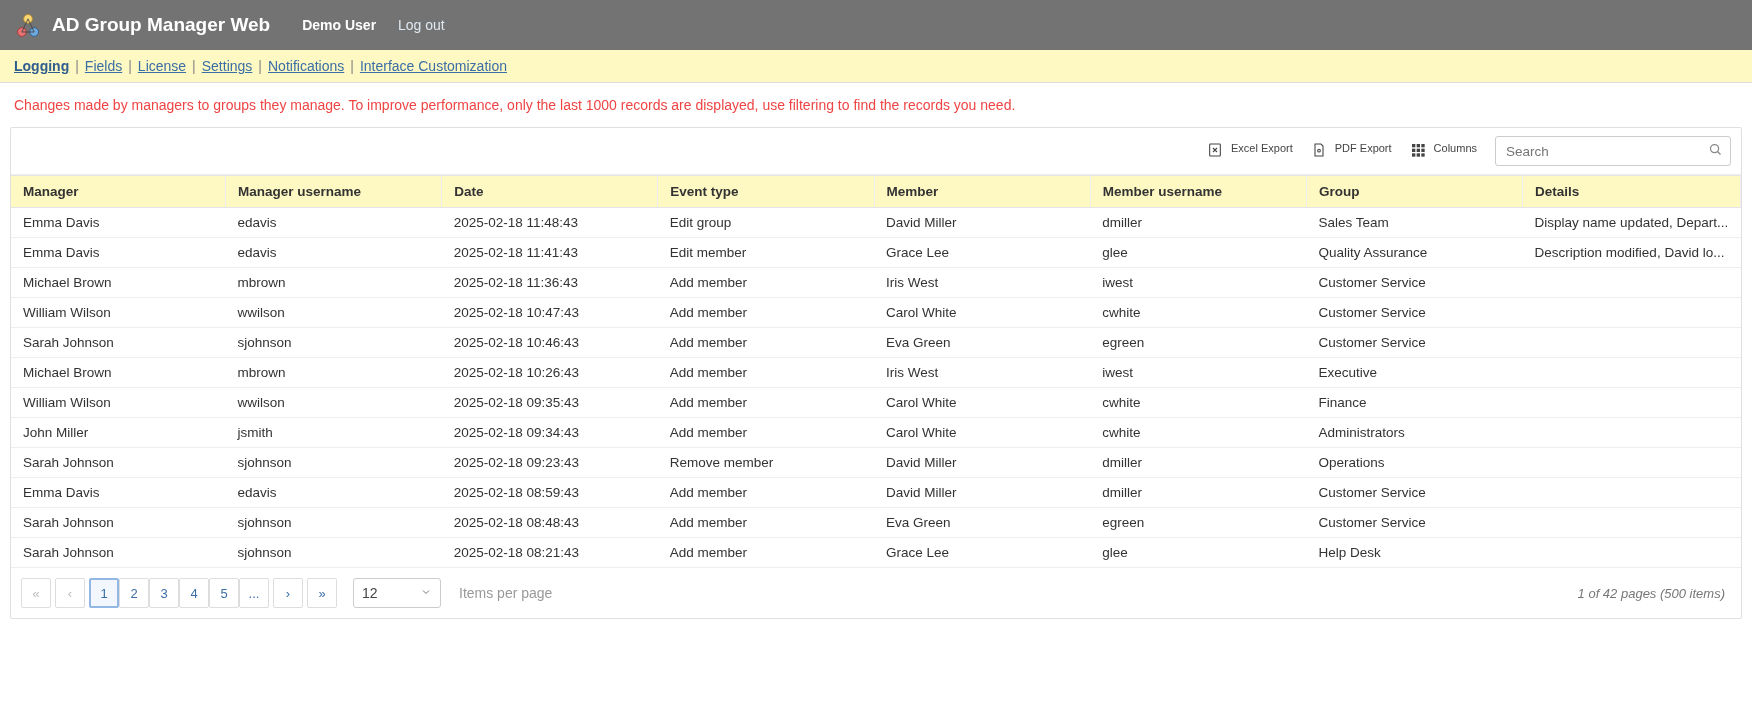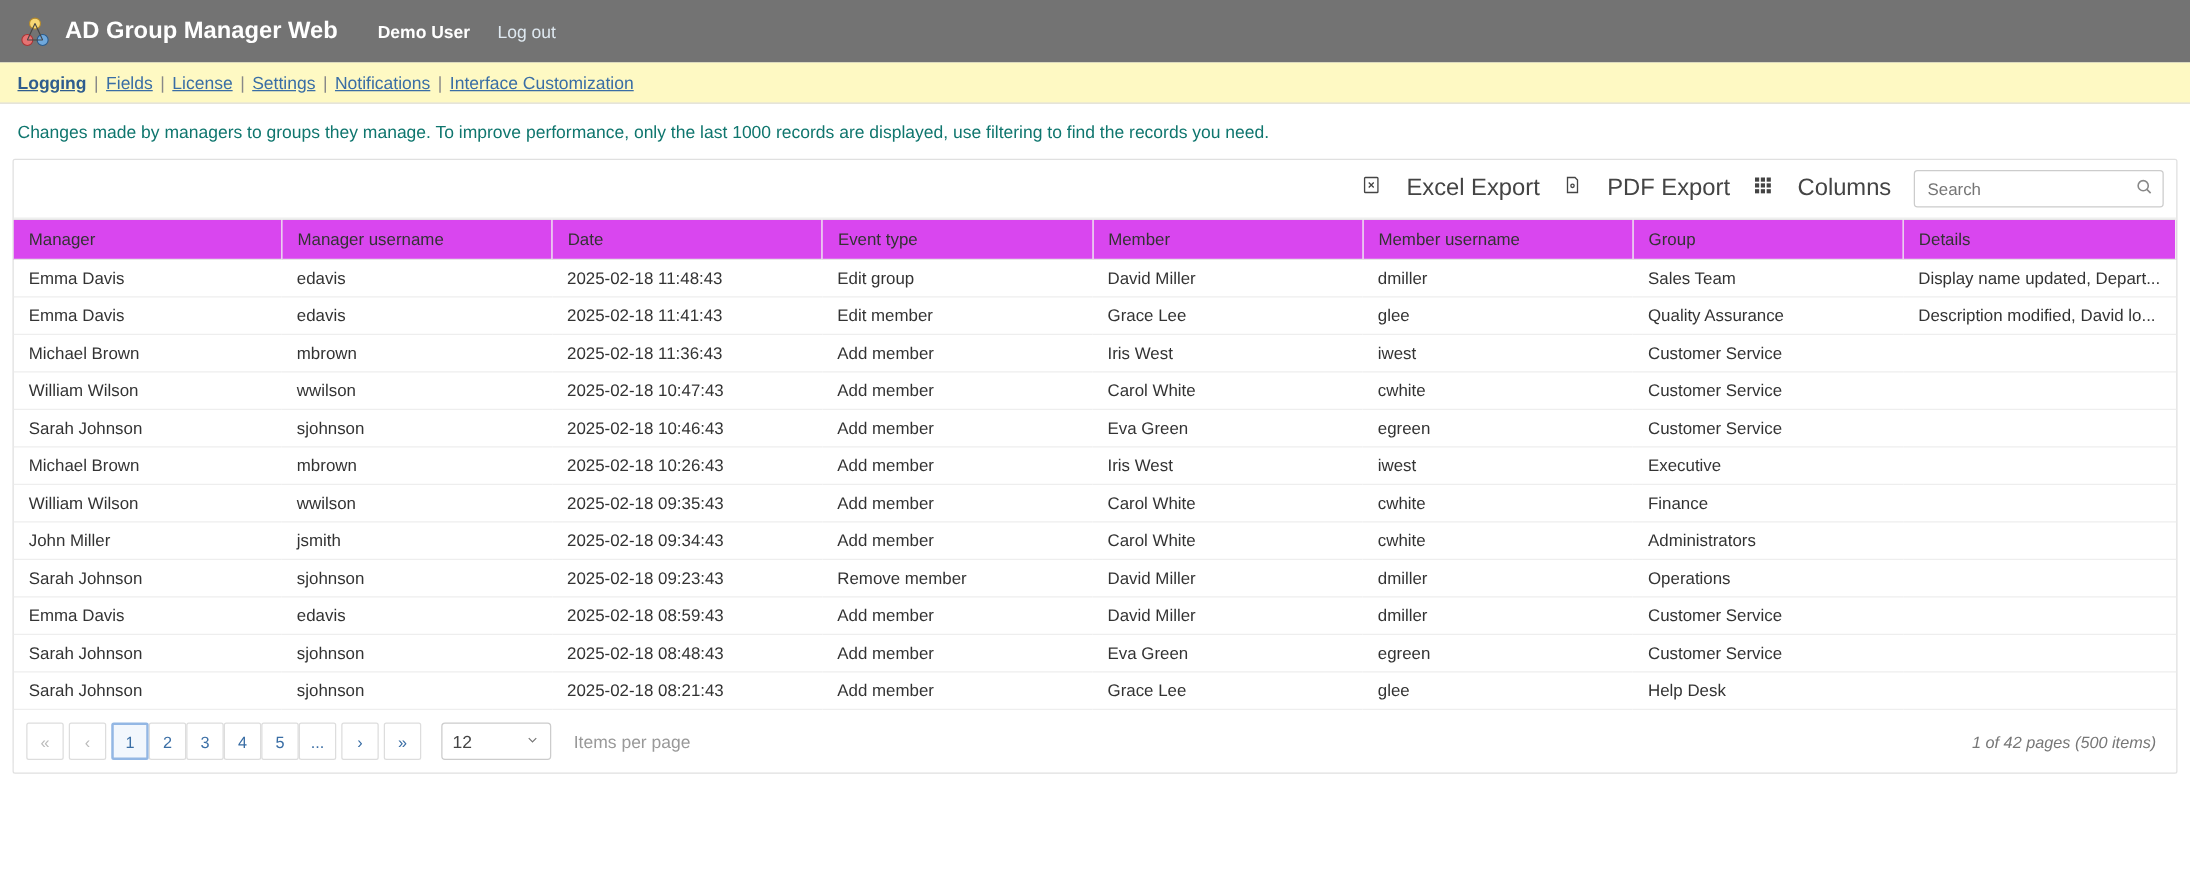"Changes made by managers to" .intro { color: #0f766e -> #ef4444 }
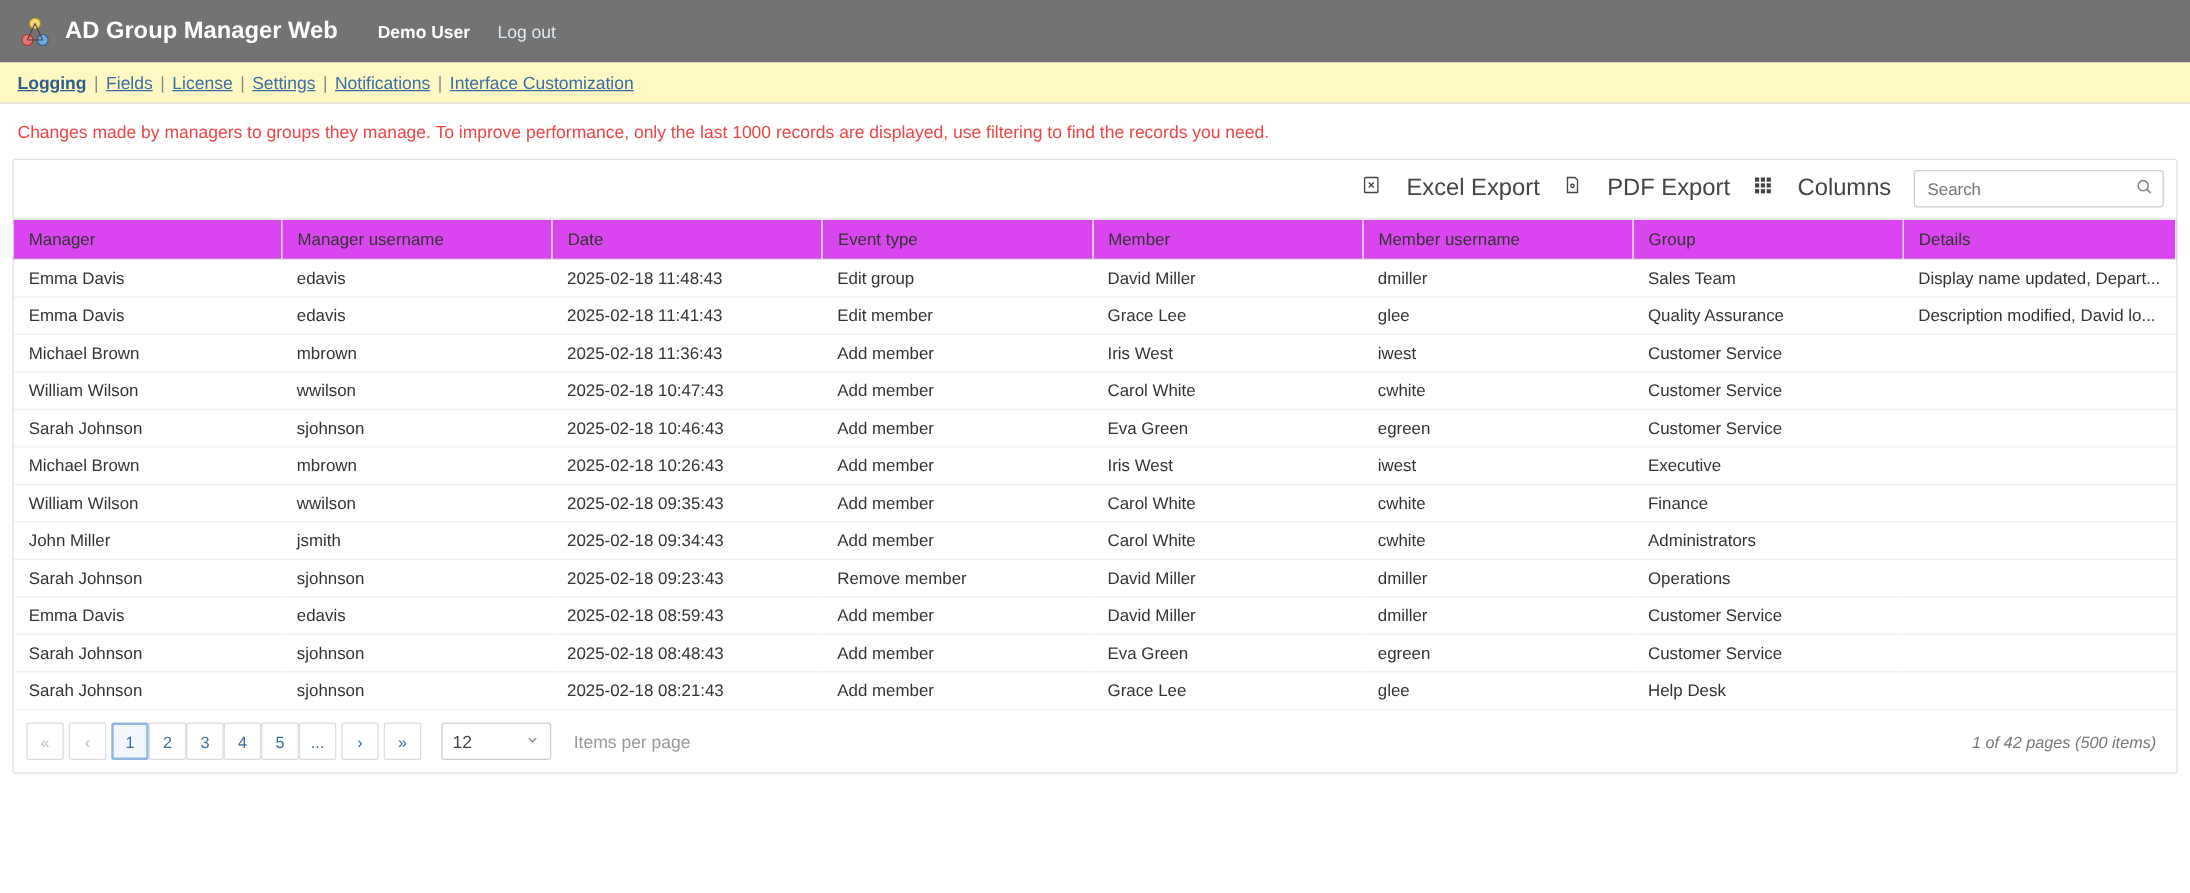"Excel Export" .tool-btn { font-size: 19px -> 11px; gap: 20px -> 8px }
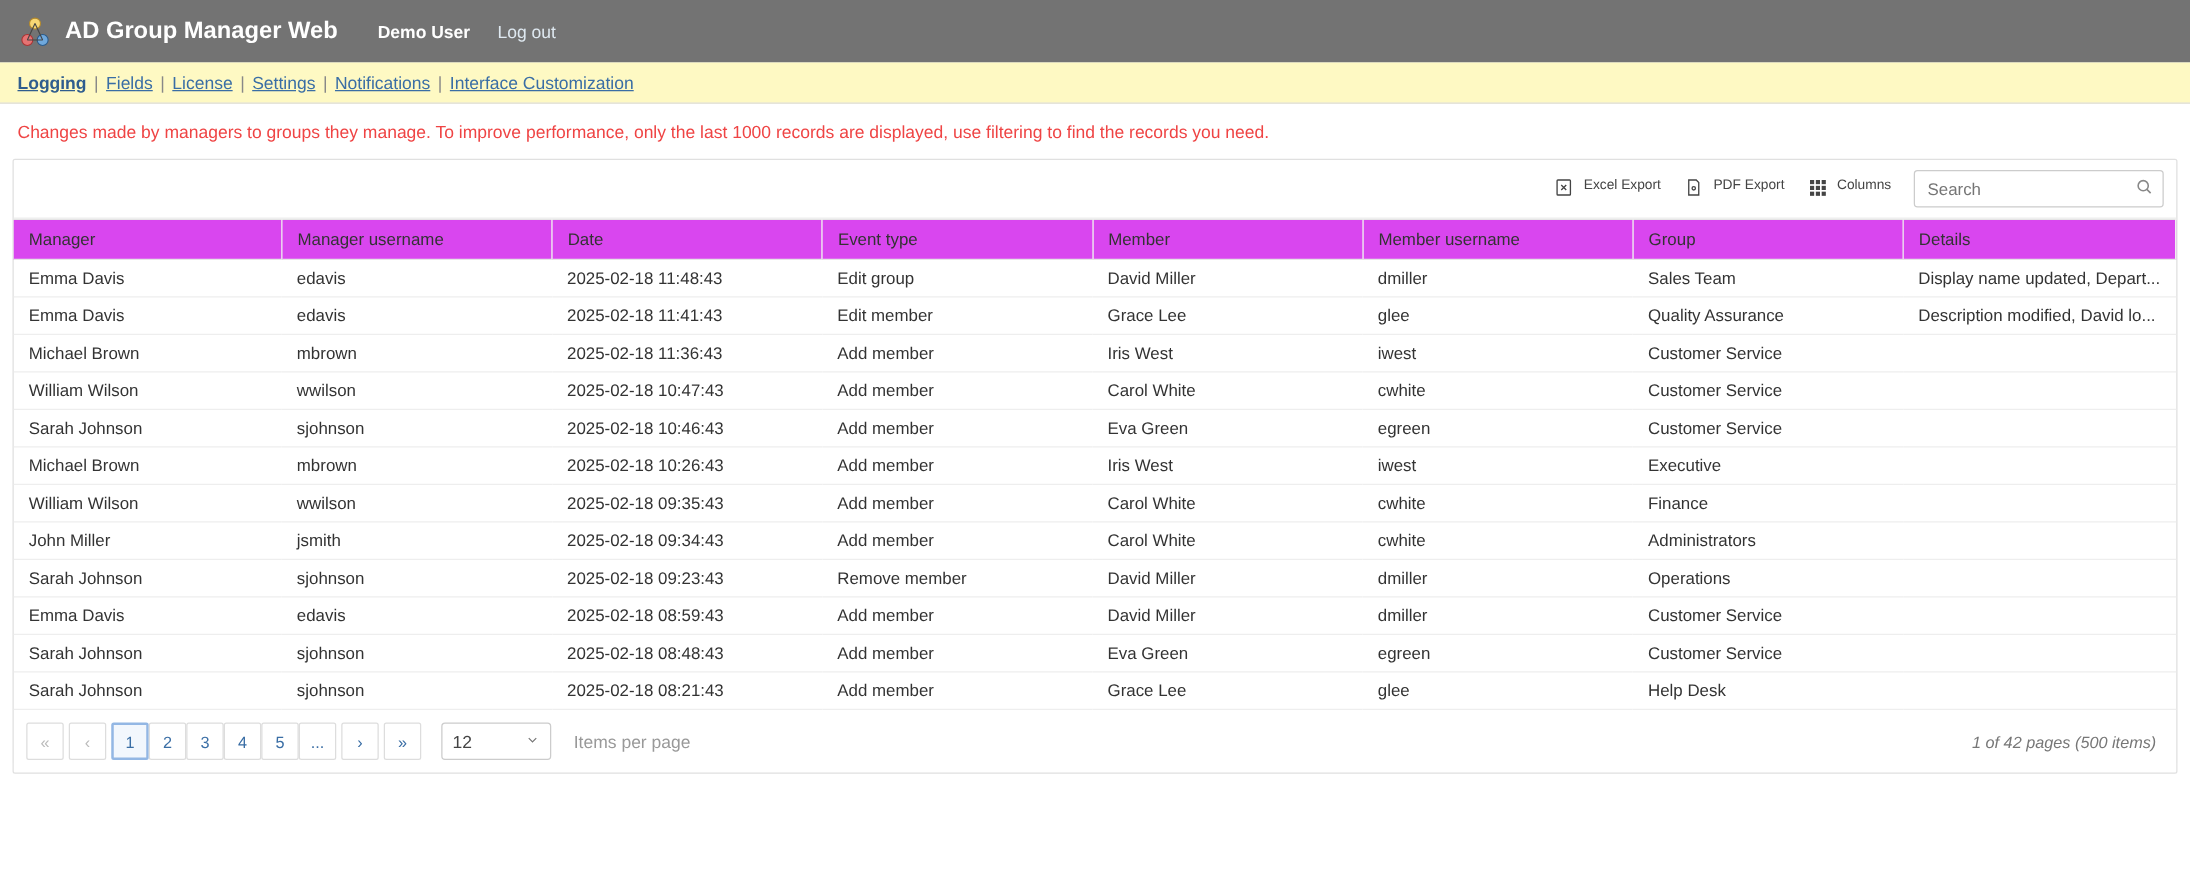"Search" .search-box { width: 200px -> 236px }
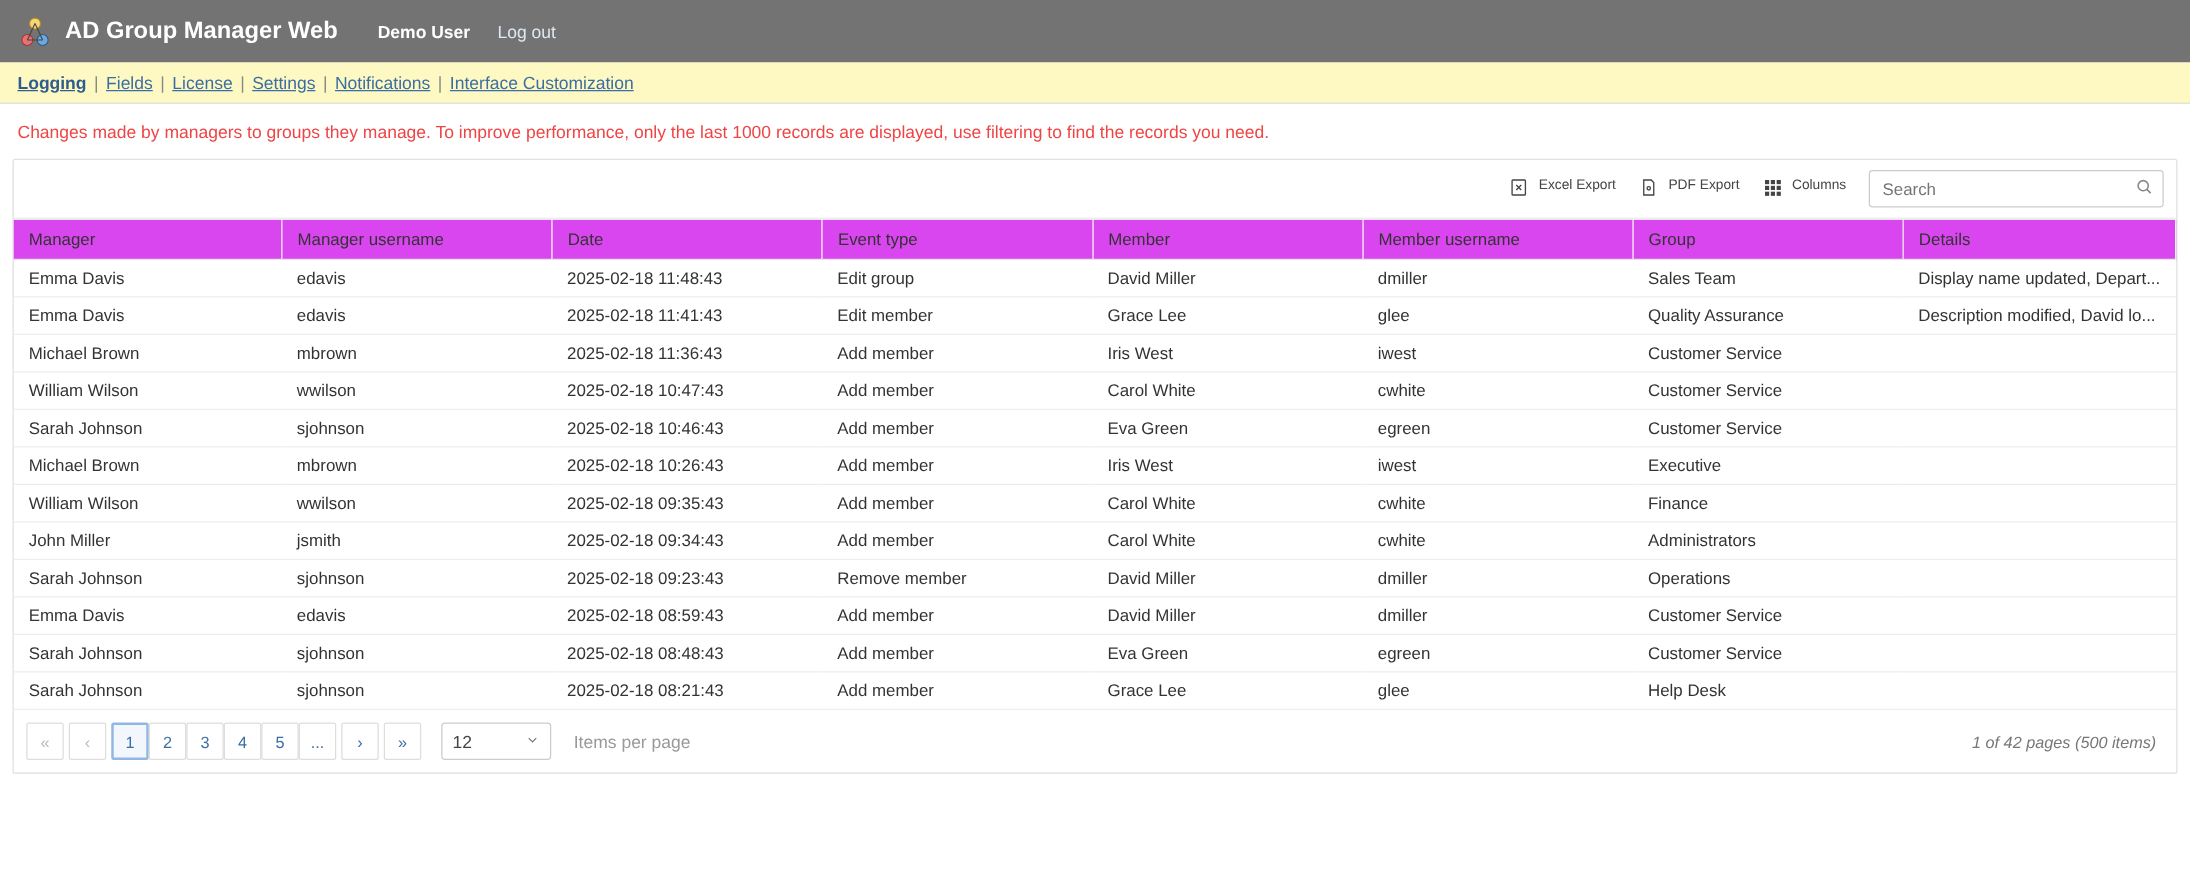"Manager" table.grid th { background: #d946ef -> #fef9c3; font-weight: 400 -> 700 }
